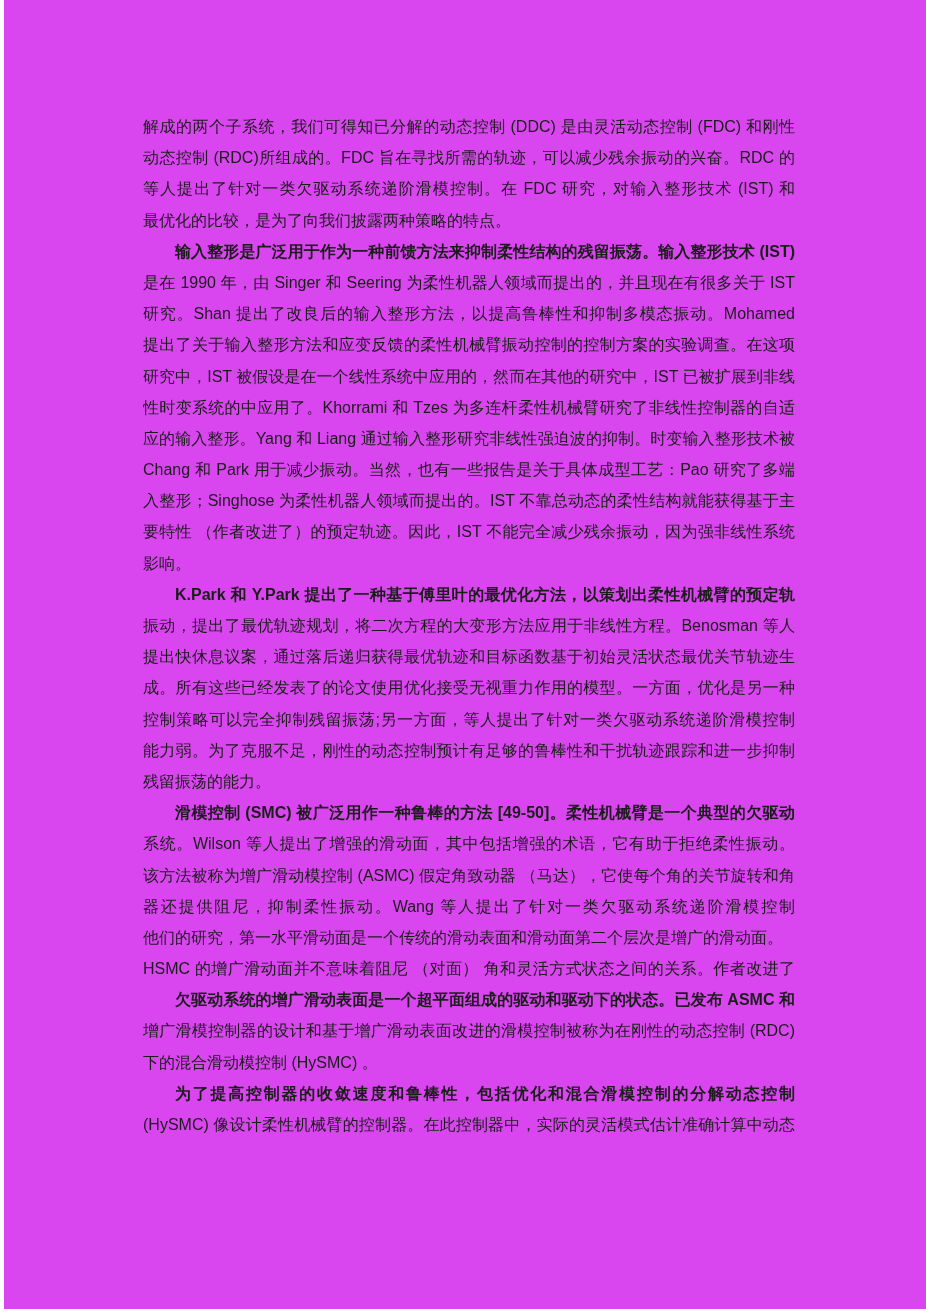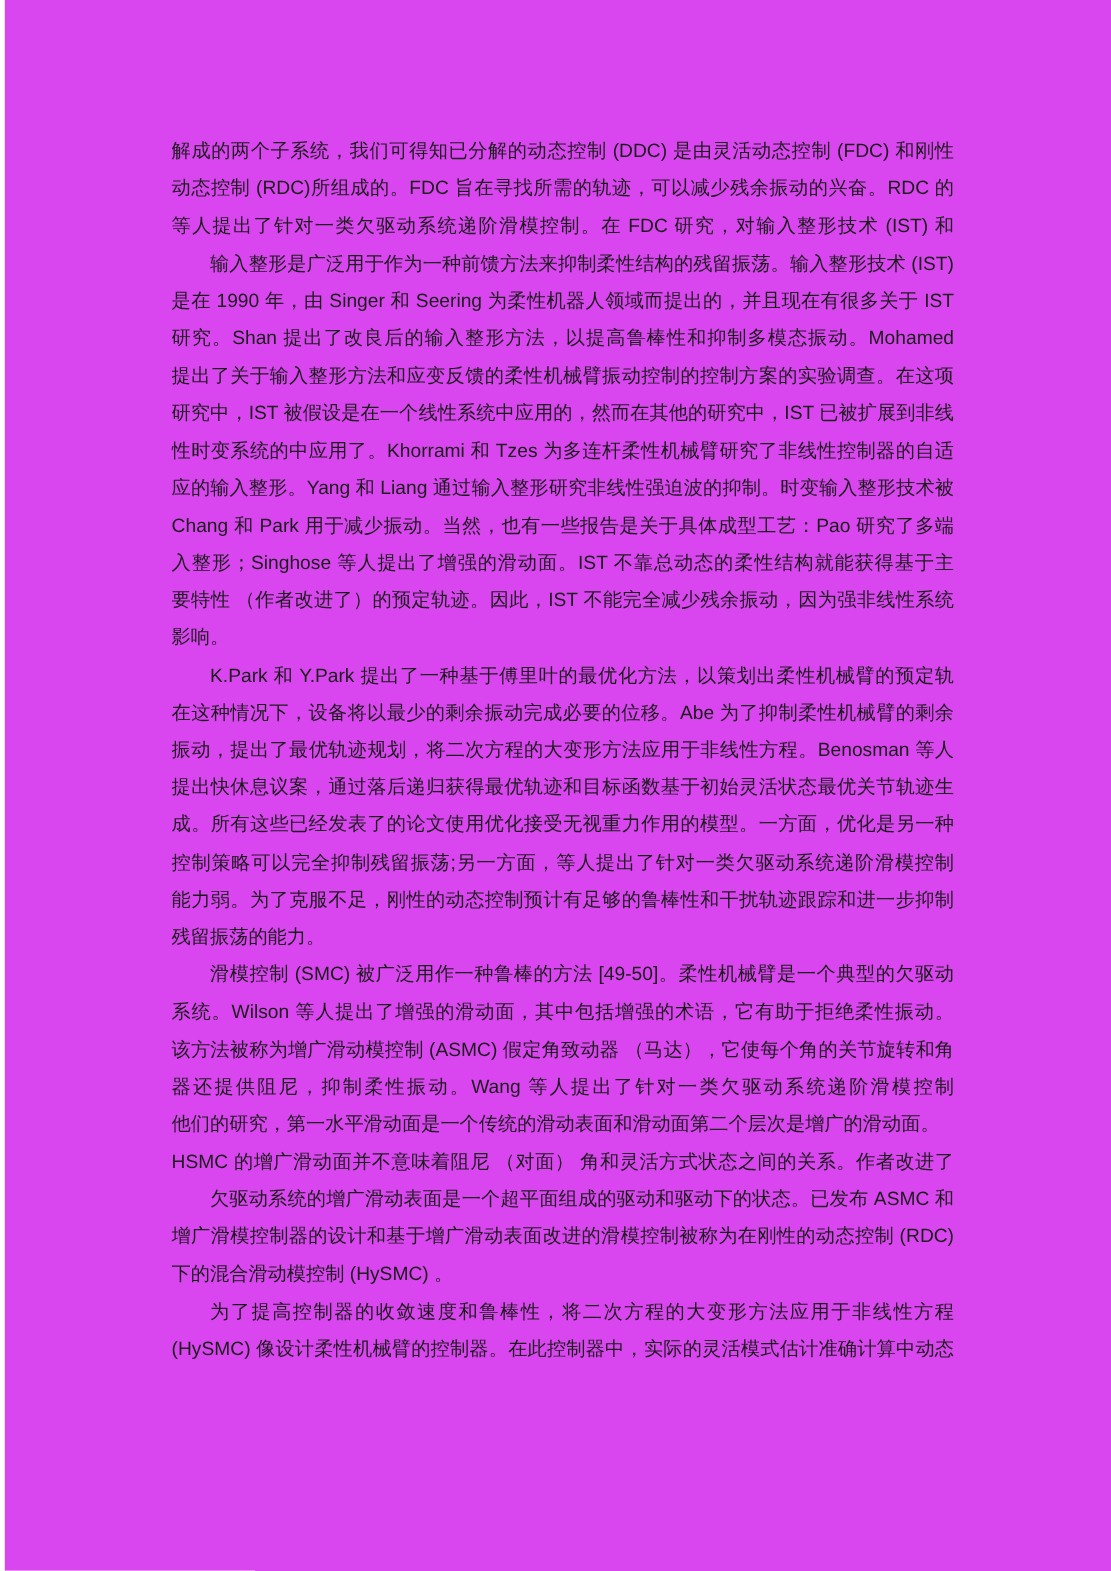"最优化的比较，是为了向我们披露两种策略的特点。" div.line { html: none -> <div>最优化的比较，是为了向我们披露两种策略的特点。</div> }
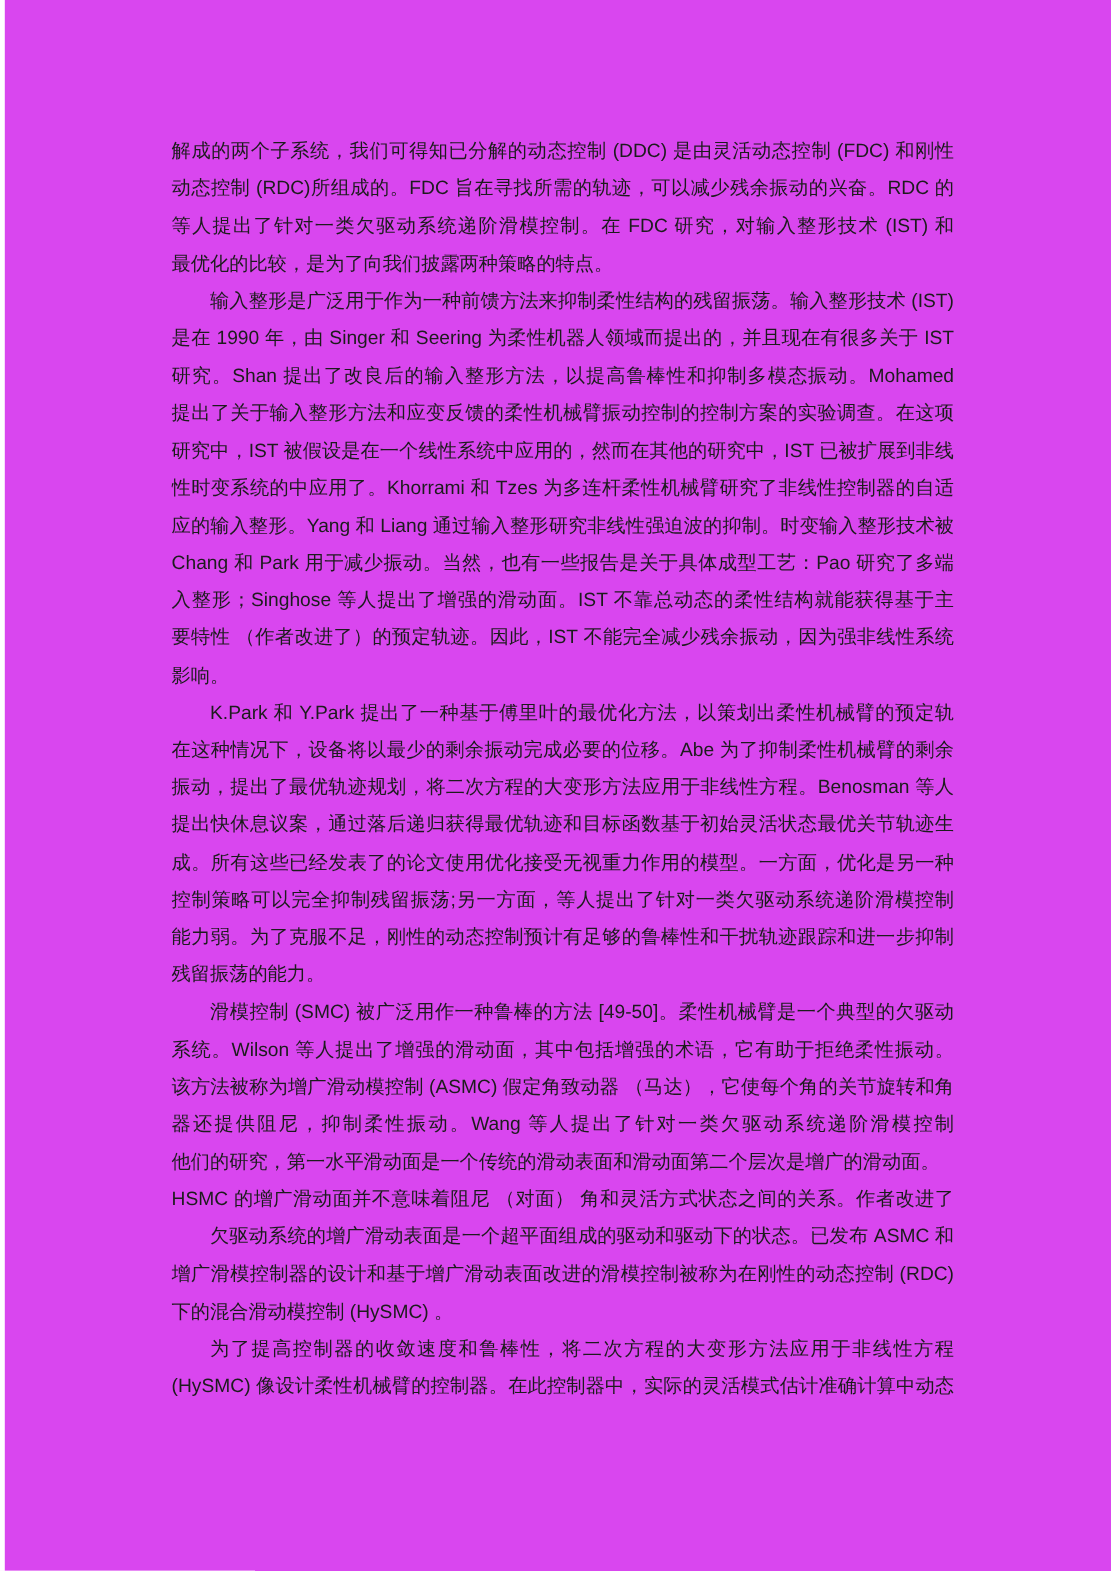"输入整形是广泛用于作为一种前馈方法来抑制柔性结构的残留振荡。输入整形技术" .line.indent { font-weight: none -> bold }
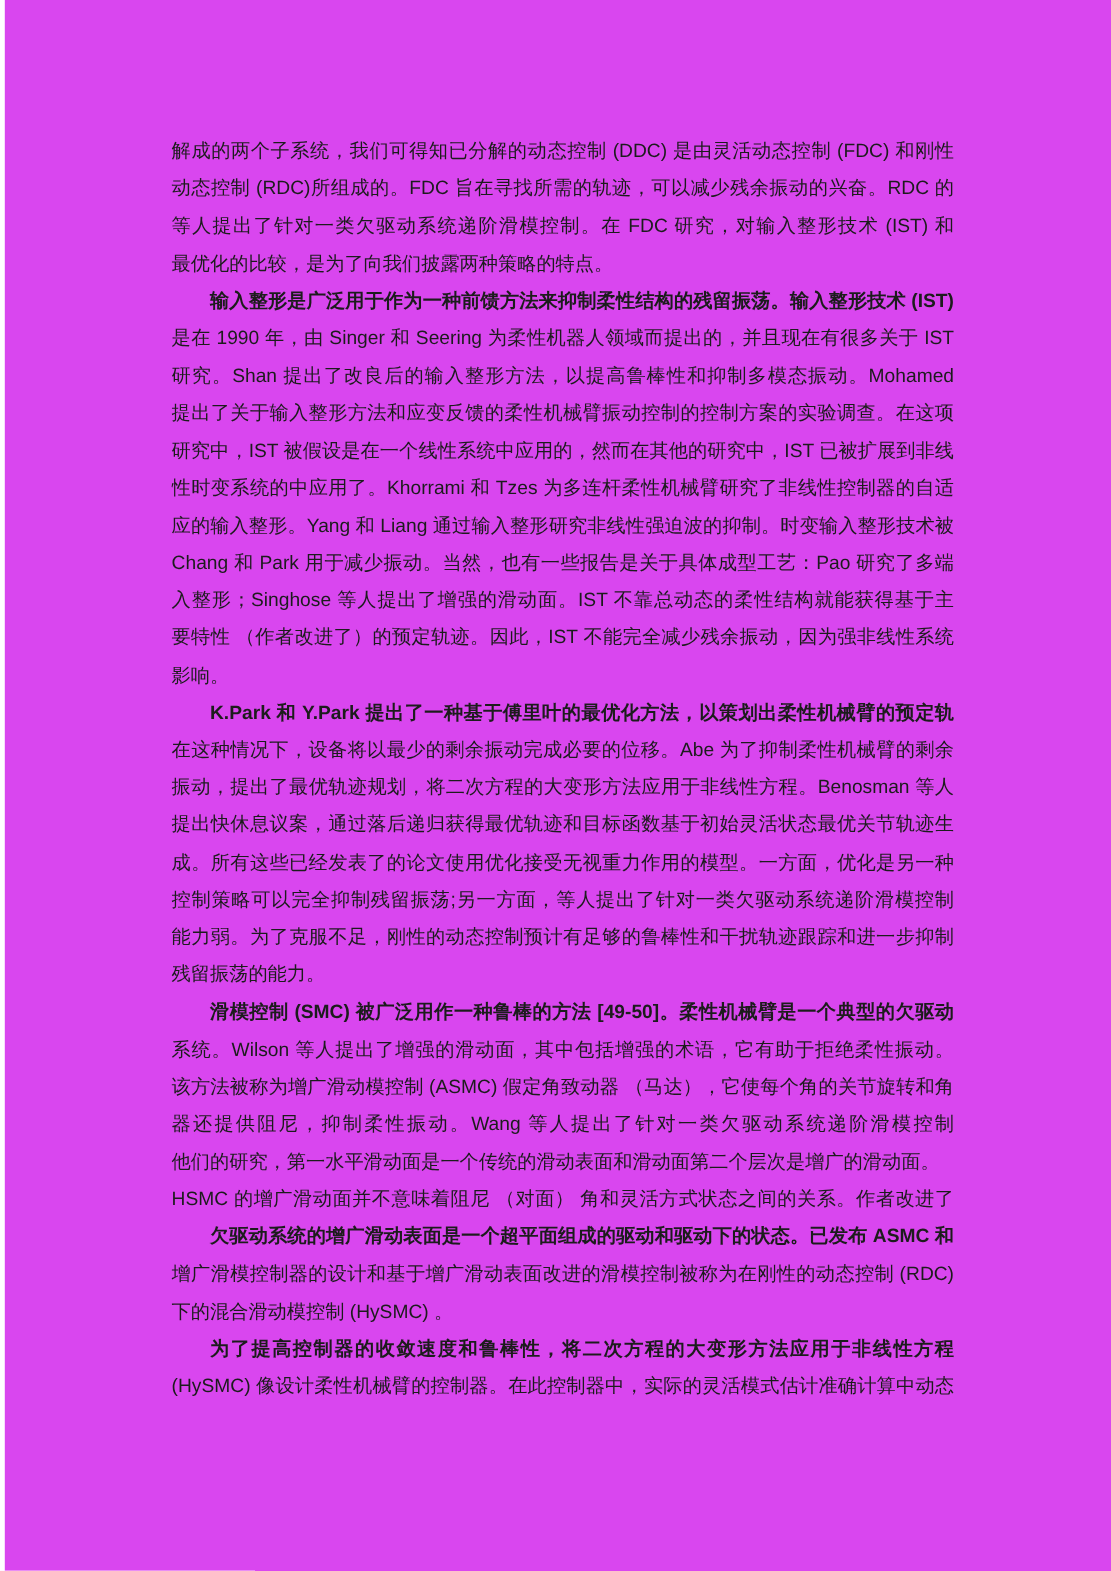"入整形；Singhose 等人提出了增强的滑动面。IST" div.line { text: 等人提出了增强的滑动面 -> 为柔性机器人领域而提出的 }
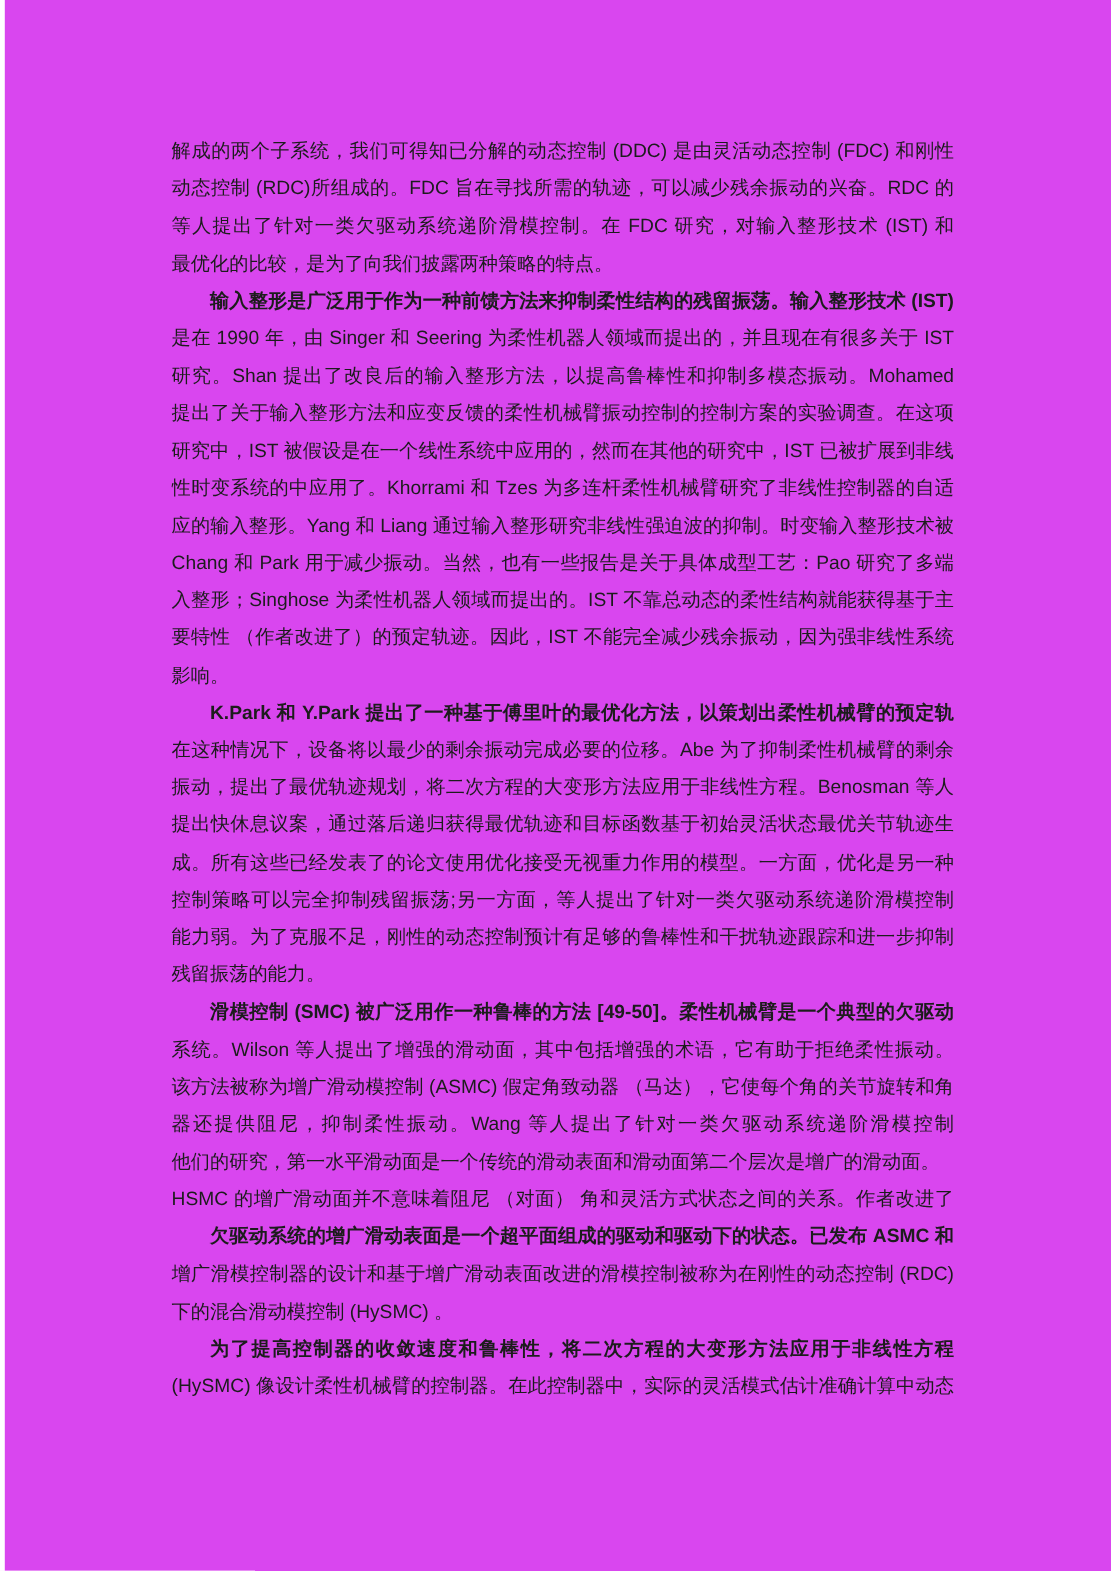"在这种情况下，设备将以最少的剩余振动完成必要的位移。Abe" div.line { html: <div>在这种情况下，设备将以最少的剩余振动完成必要的位移。Abe 为了抑制柔性机械臂的剩余</div> -> none }
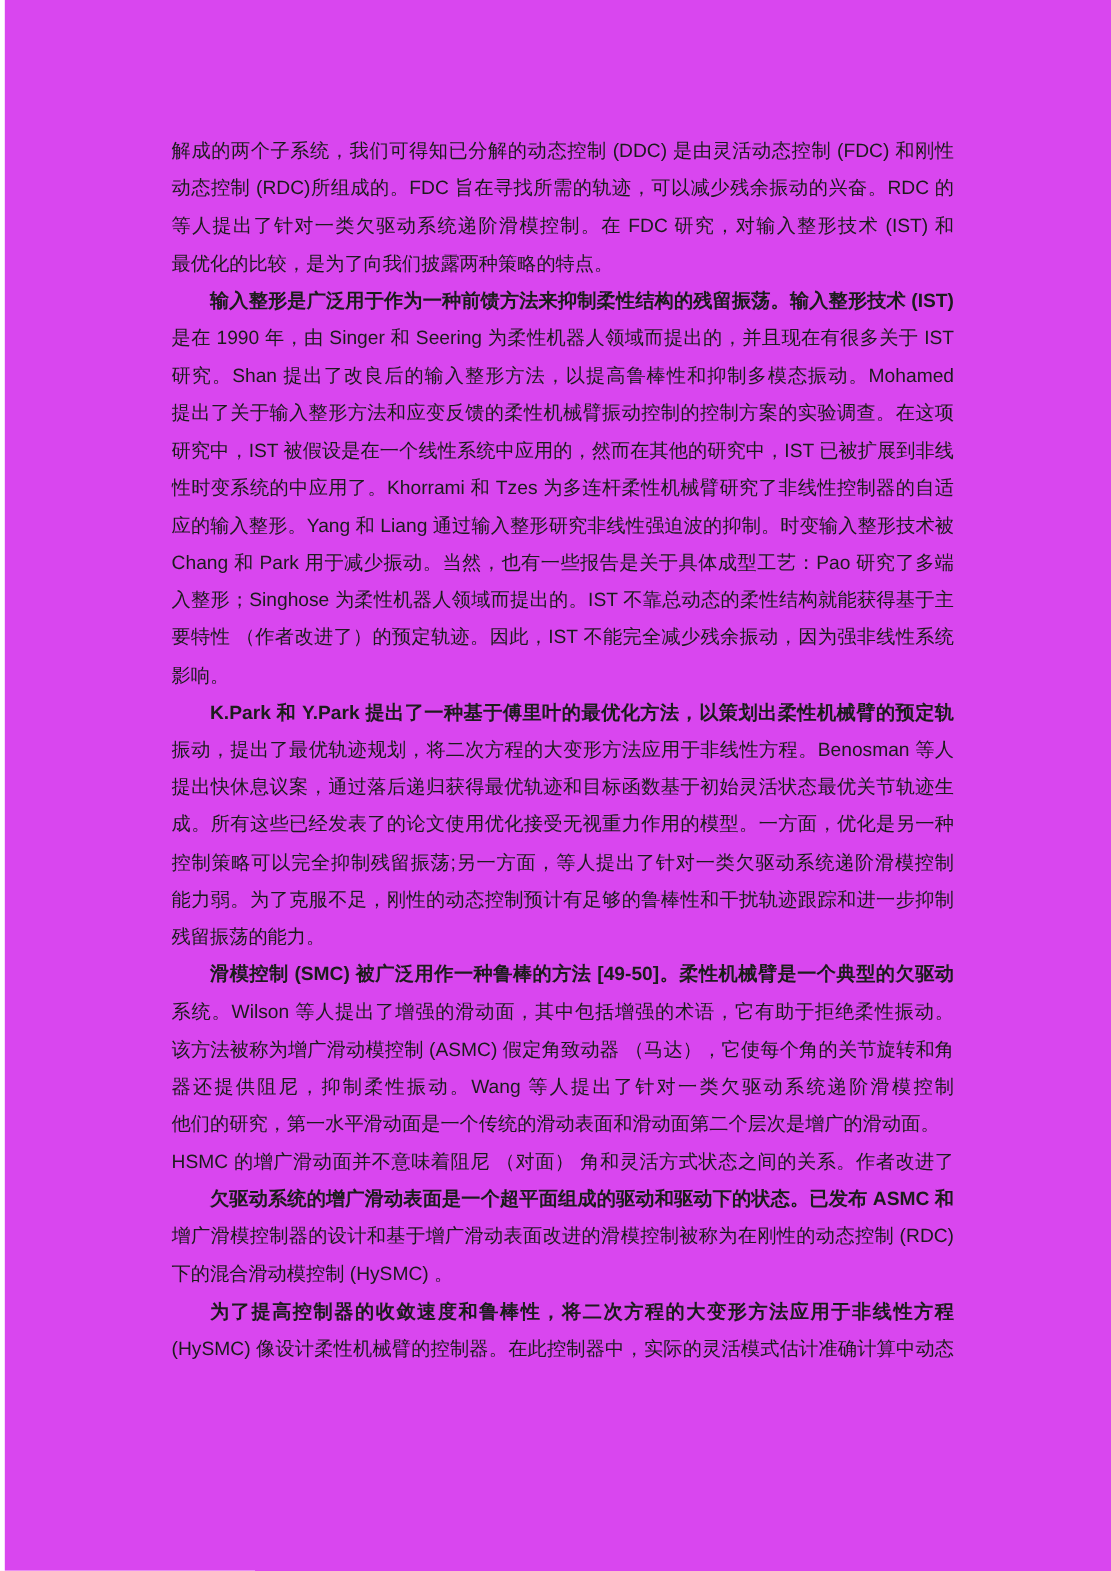"为了提高控制器的收敛速度和鲁棒性，将二次方程的大变形方法应用于非线性方程" div.line { text: 将二次方程的大变形方法应用于非线性方程 -> 包括优化和混合滑模控制的分解动态控制 }
